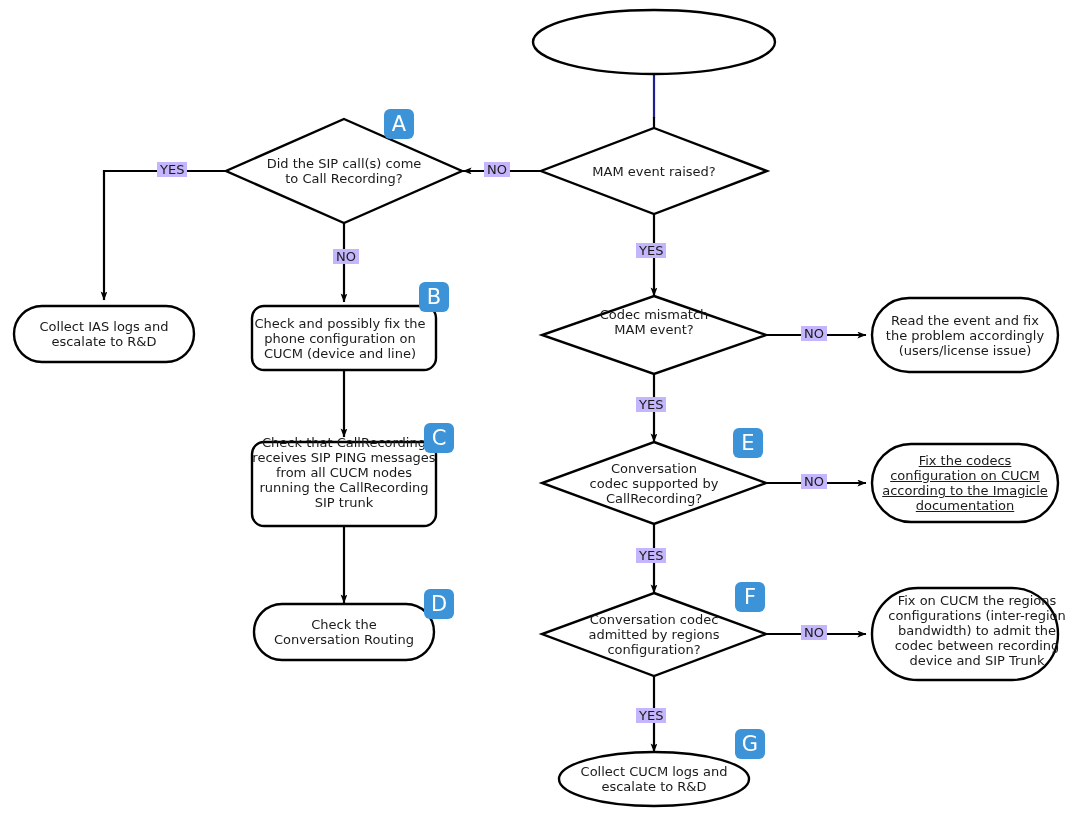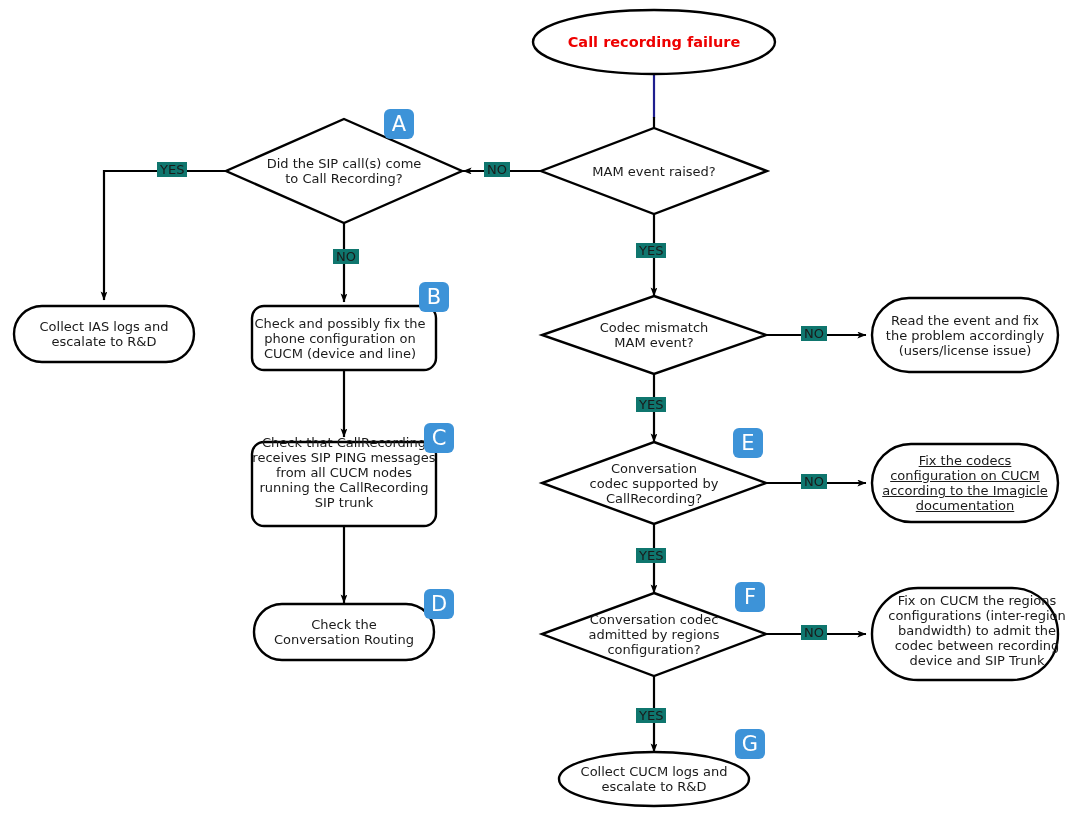"Call recording failure" div.node-text { html: <div>Call recording failure</div> -> none }
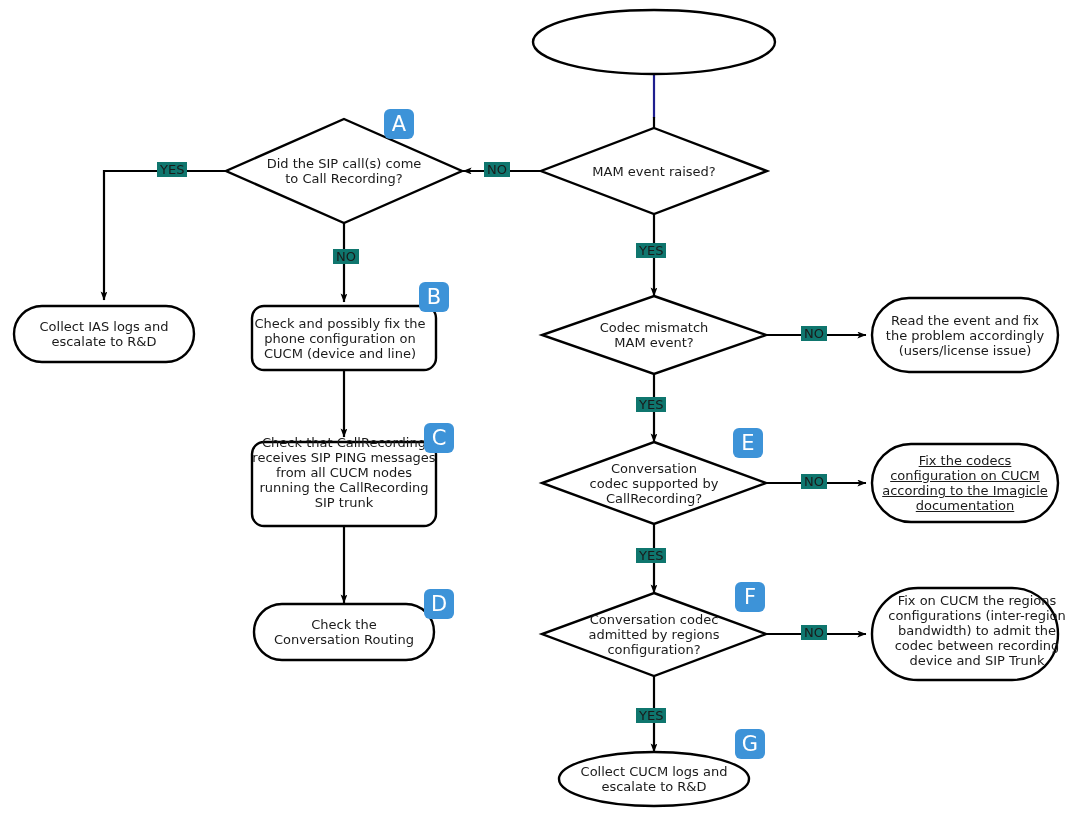"YES" .edge-label { background: #0f766e -> #c4b5fd }
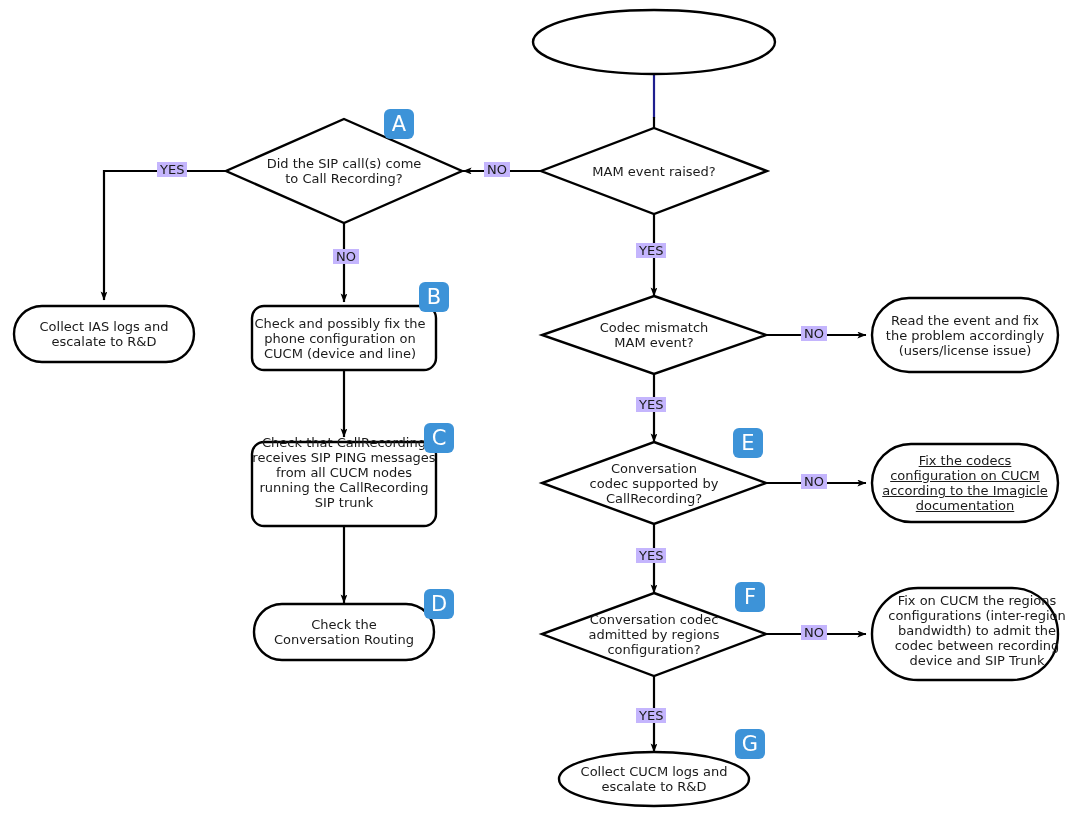"Codec mismatch" div.node-text { top: 309px -> 296px }
